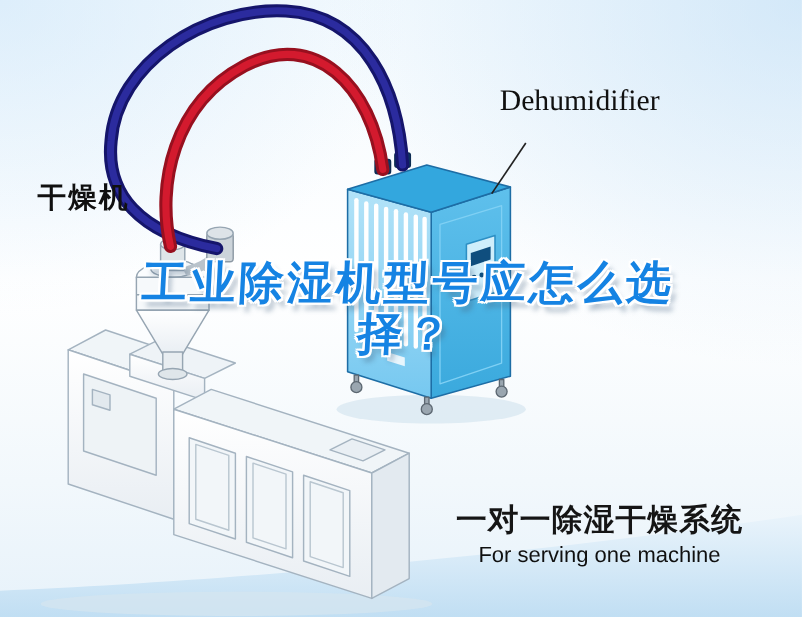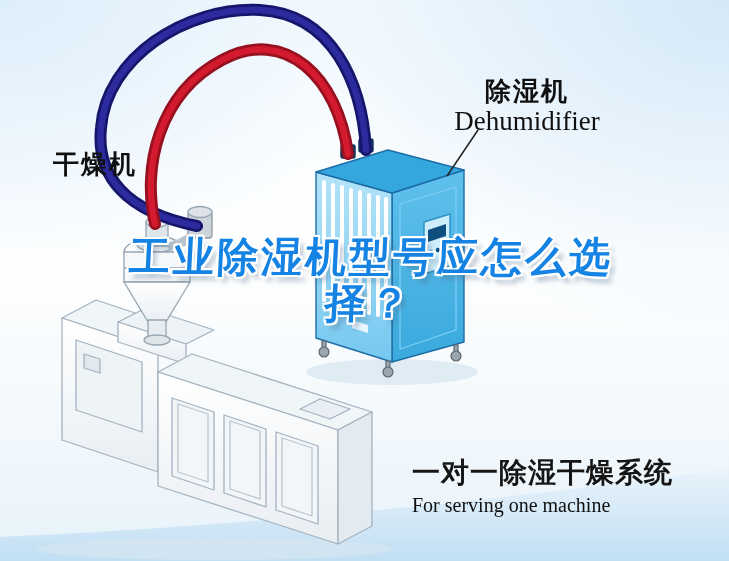"除湿机" div.cn-label { html: <div>除湿机</div> -> none }
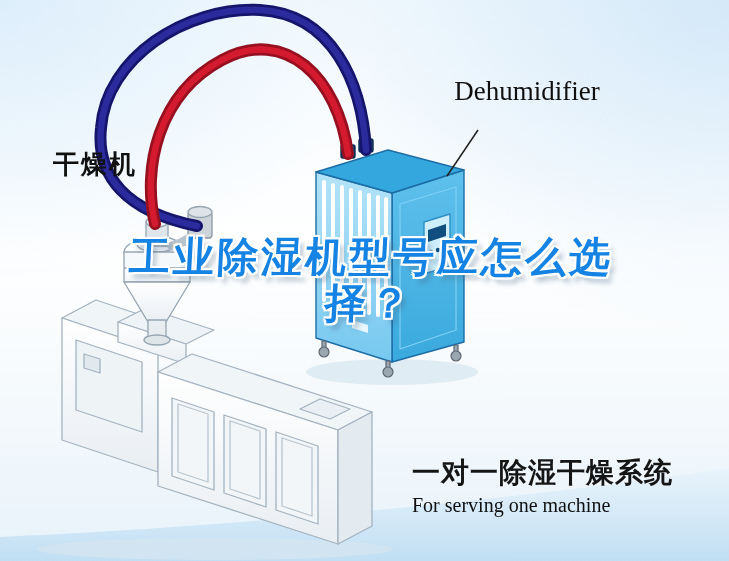"干燥机" #hopper-label { text-align: center -> left; top: 149px -> 164px }
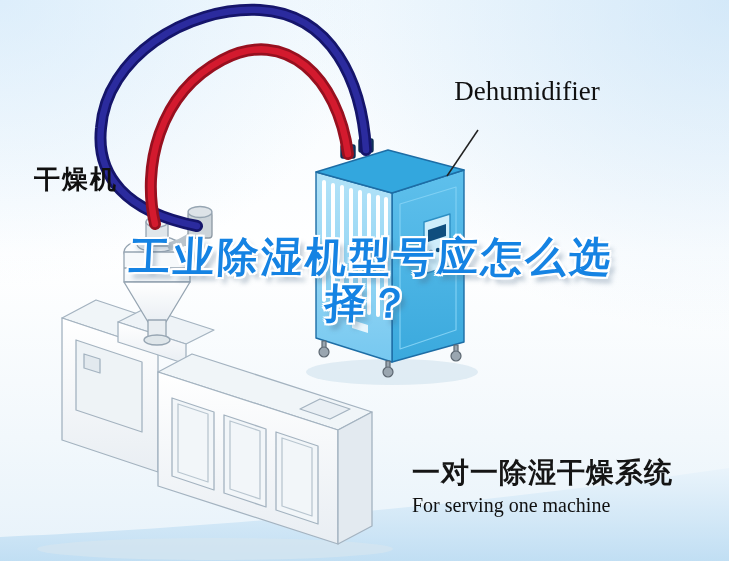"一对一除湿干燥系统" #system-label { left: 412px -> 398px; text-align: left -> center }
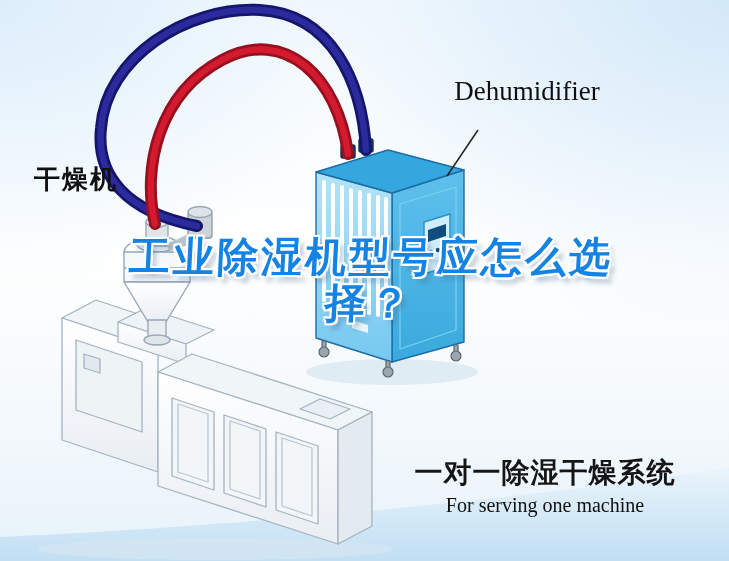"For serving one machine" #system-label .en { font-family: Liberation Serif, serif -> Liberation Sans, sans-serif }
